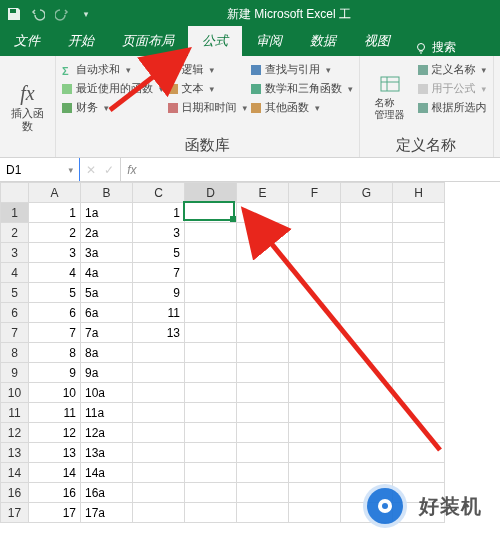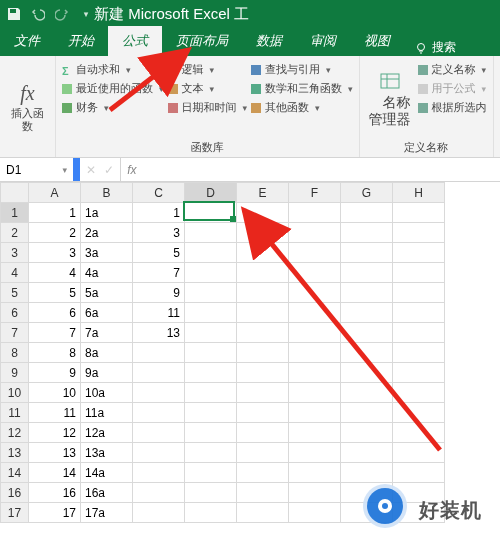"新建 Microsoft Excel 工" .title-bar .title { font-size: 15px -> 12px; text-align: left -> center }
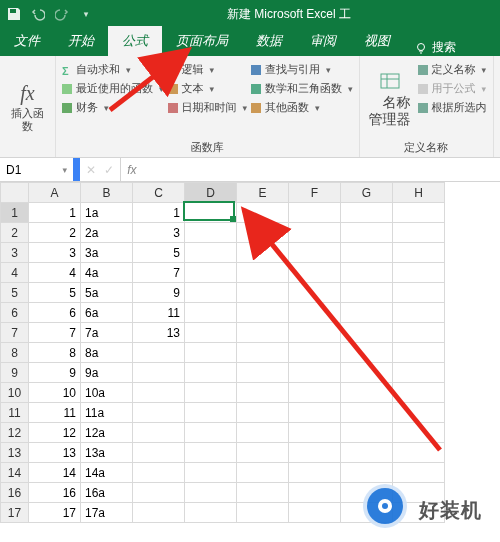"公式" div.tab { order: before "页面布局" -> after "页面布局" }
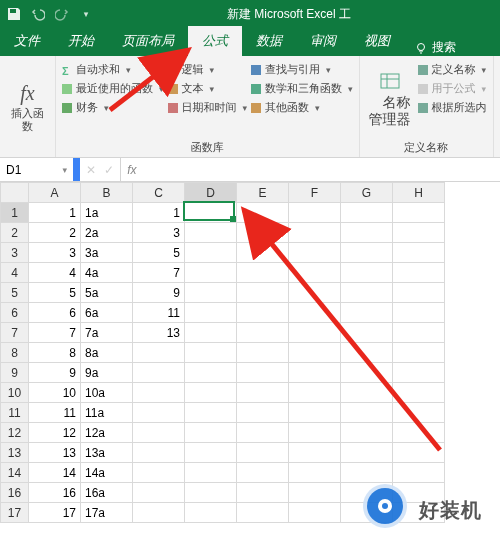"数据" div.tab { order: before "审阅" -> after "审阅" }
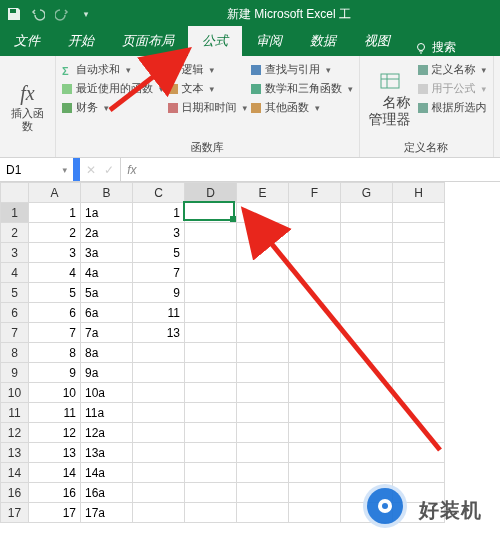"名称" span { font-size: 14px -> 10px; text-align: right -> left }
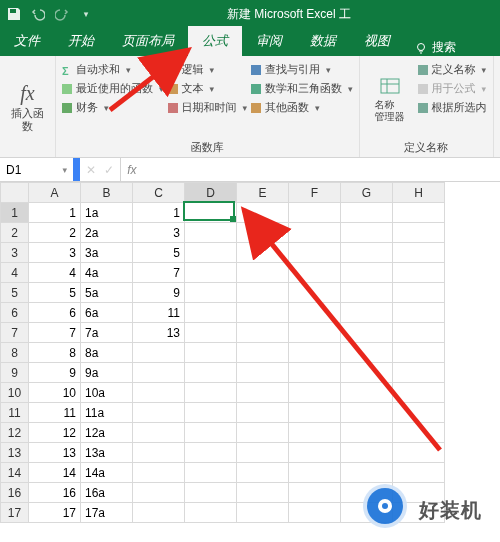"函数库" .ribbon-group .group-label { font-size: 11px -> 15px }
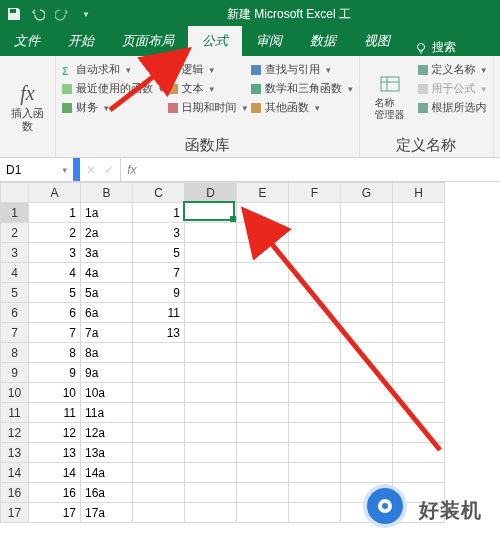"D1" .name-box { border-right: 7px solid #3b82f6 -> 1px solid #3b82f6 }
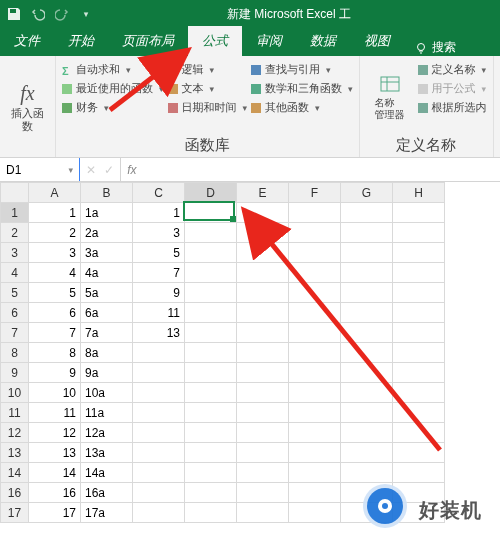"好装机" .watermark { align-items: flex-end -> center }
